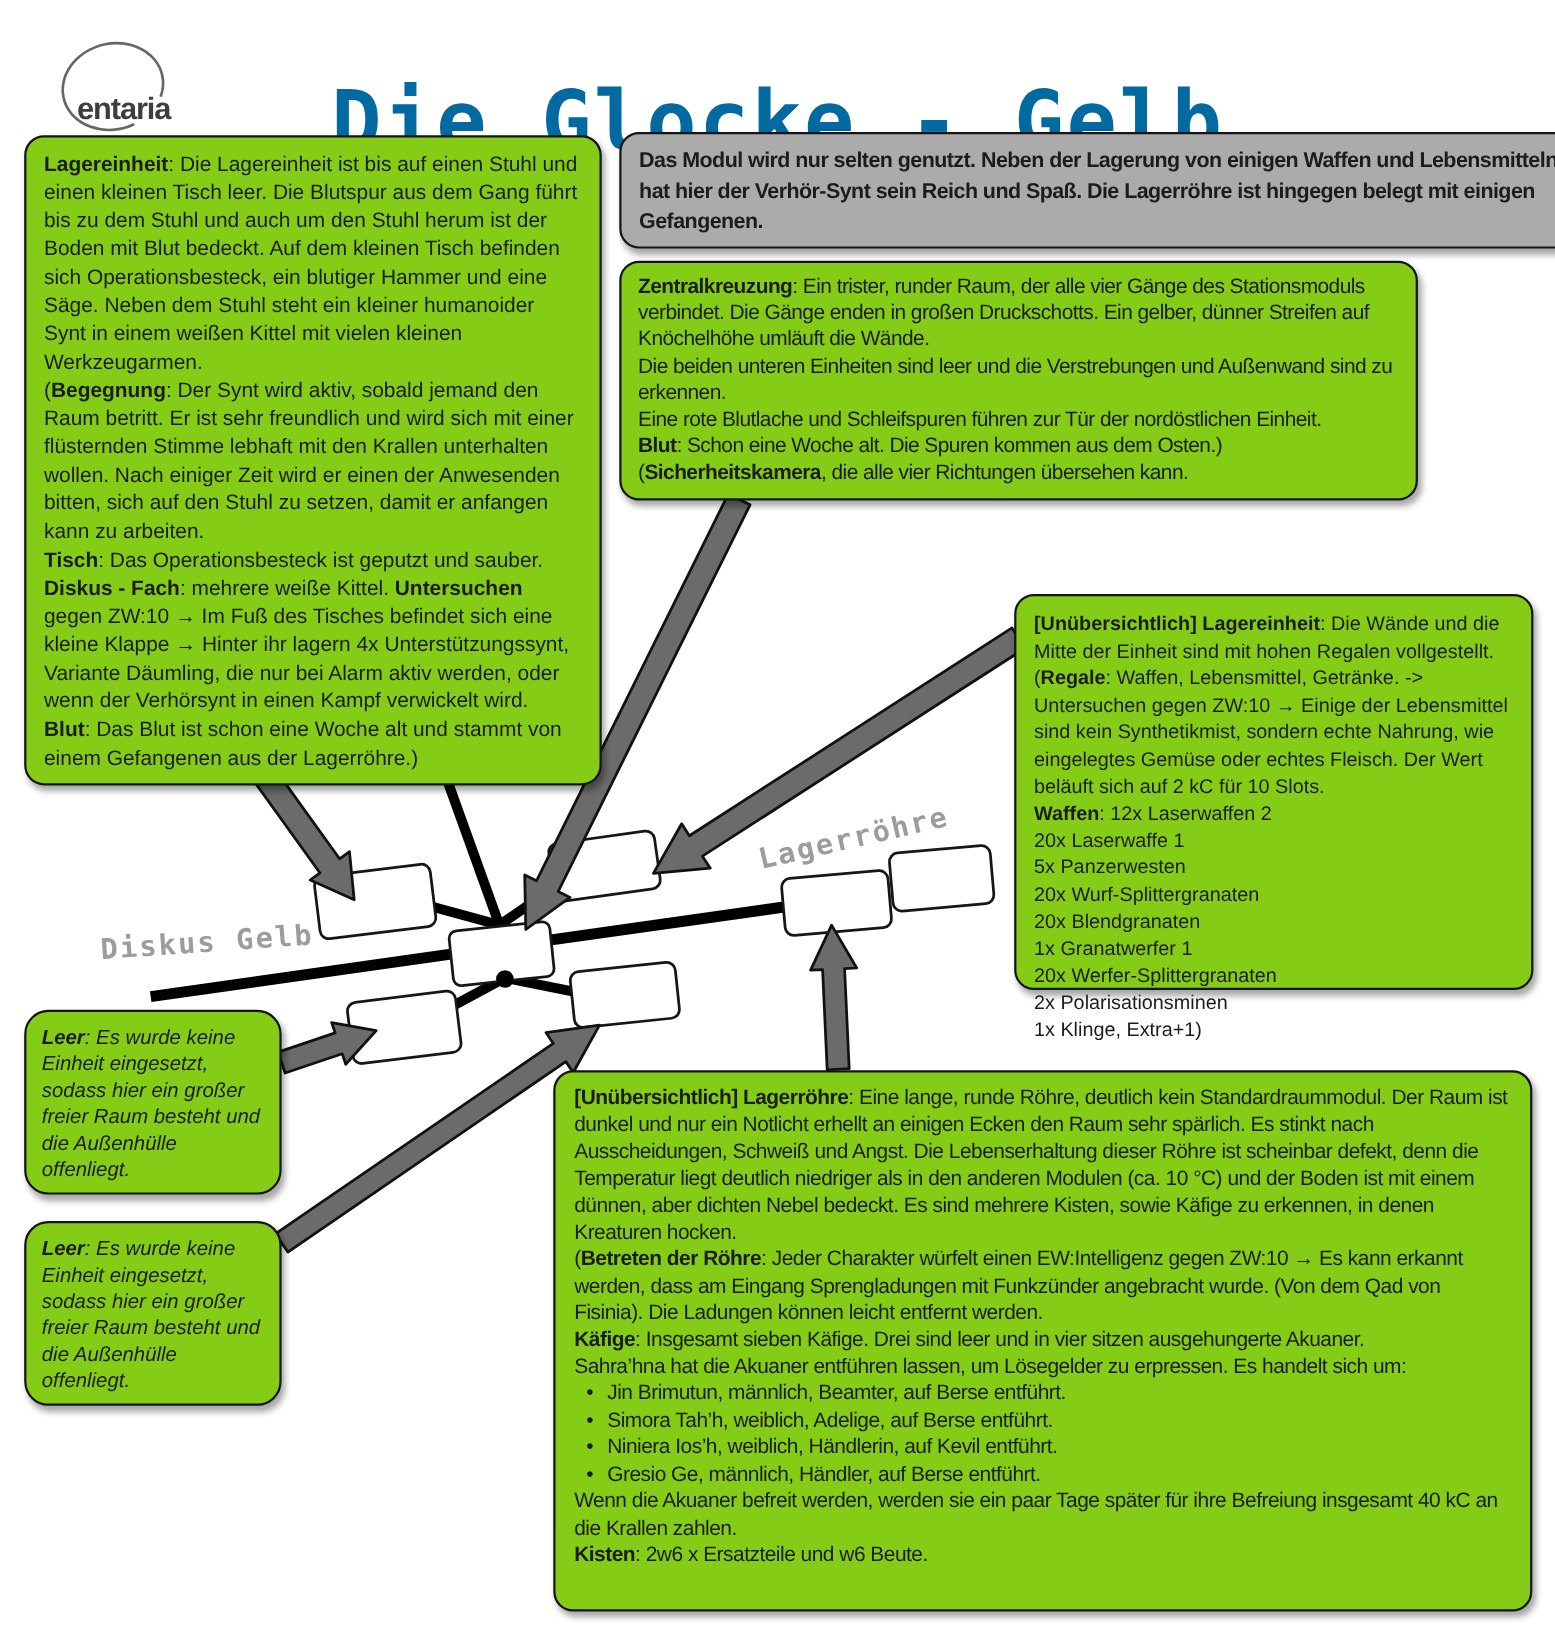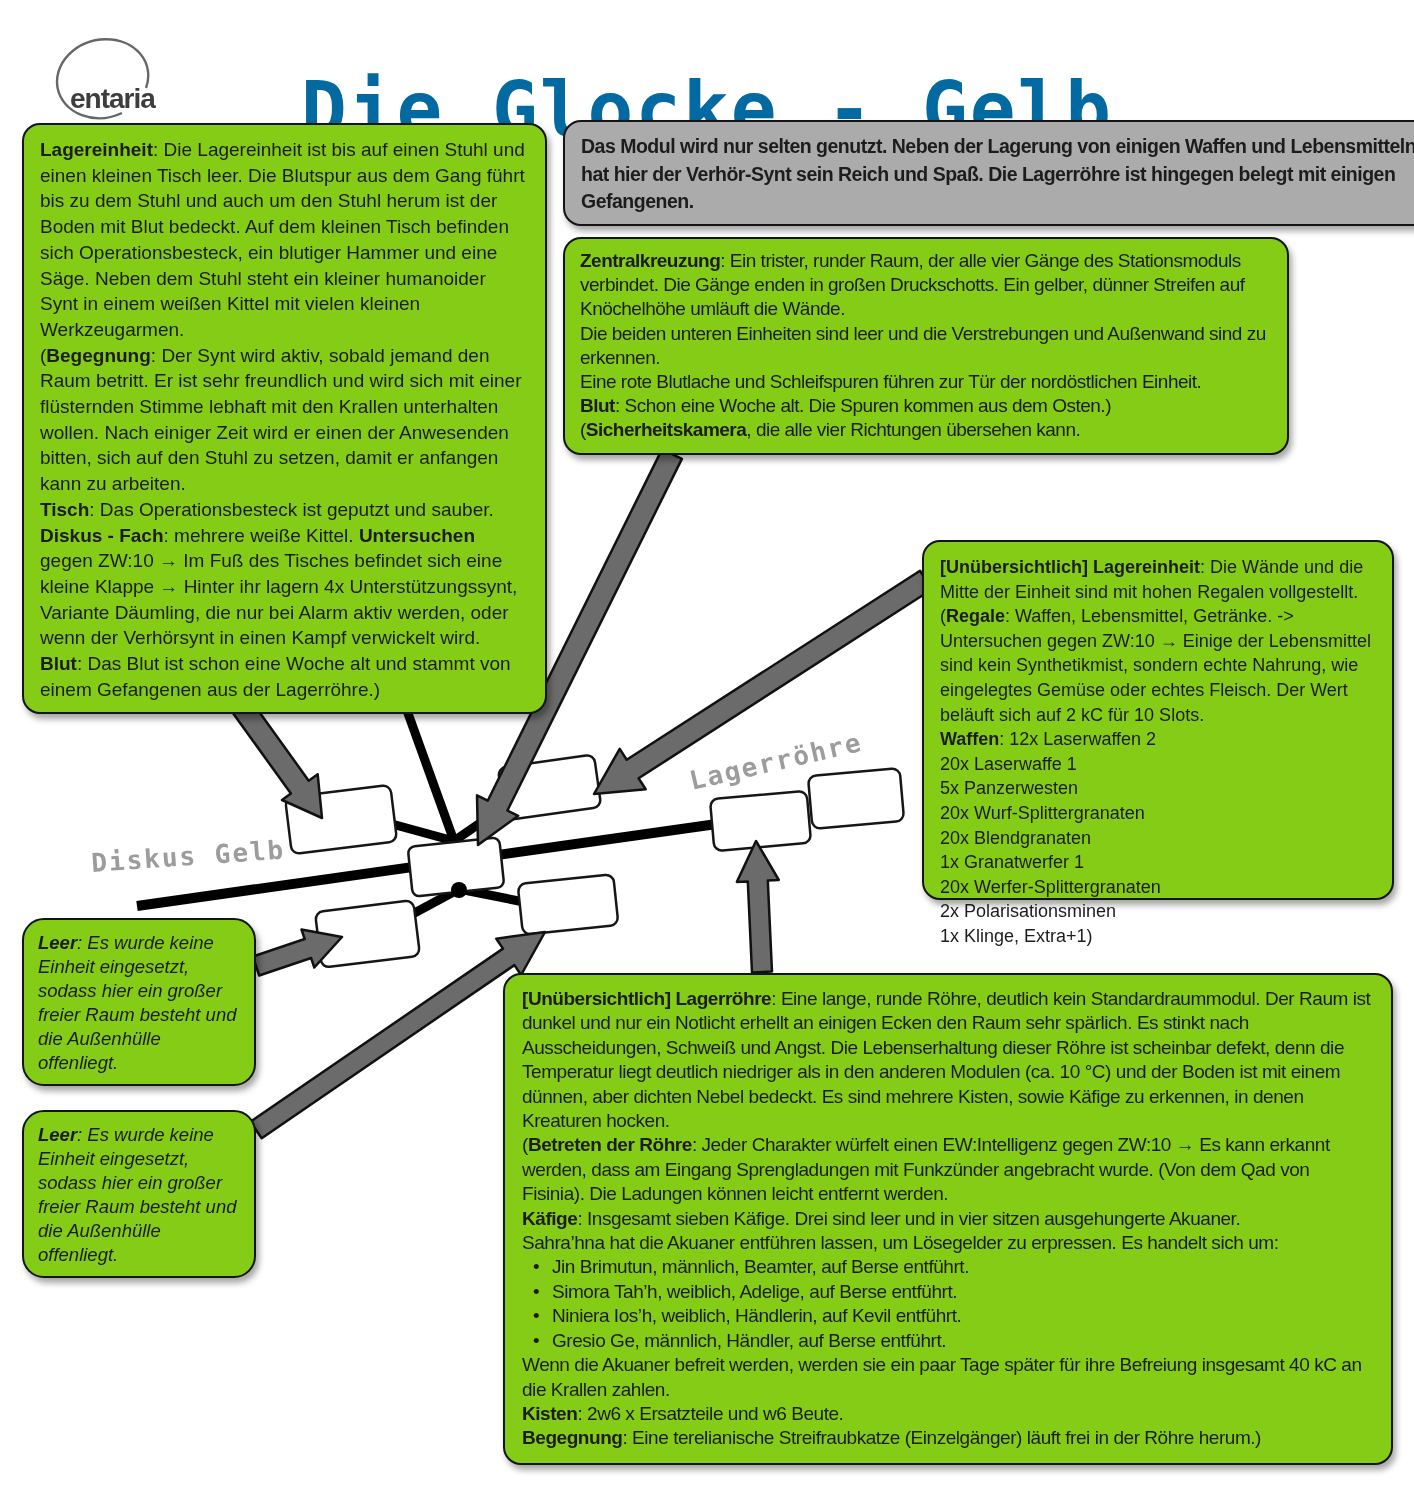"Begegnung: Eine terelianische" div.par { html: <div><span>Begegnung</span><span>: Eine terelianische Streifraubkatze (Einzelgänger) läuft frei in der Röhre herum.)</span></div> -> none }
